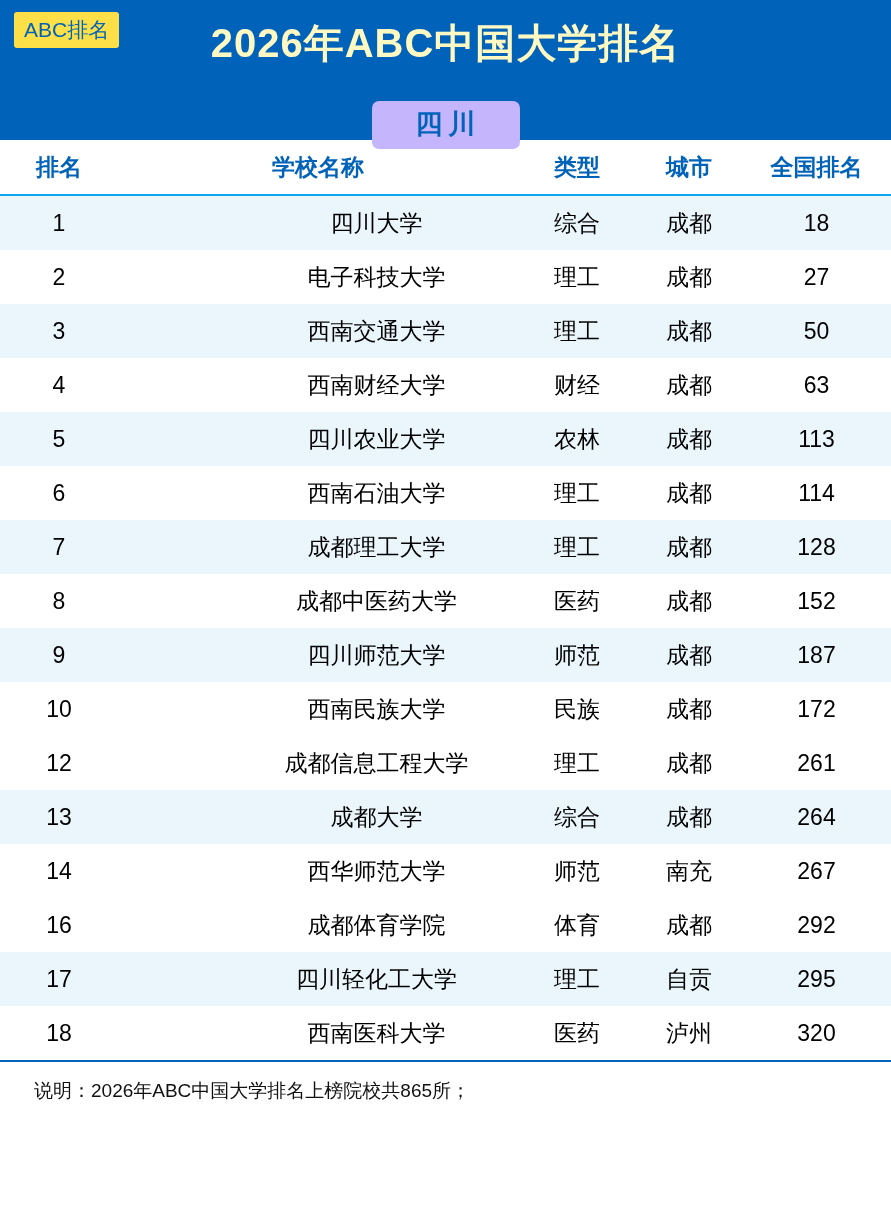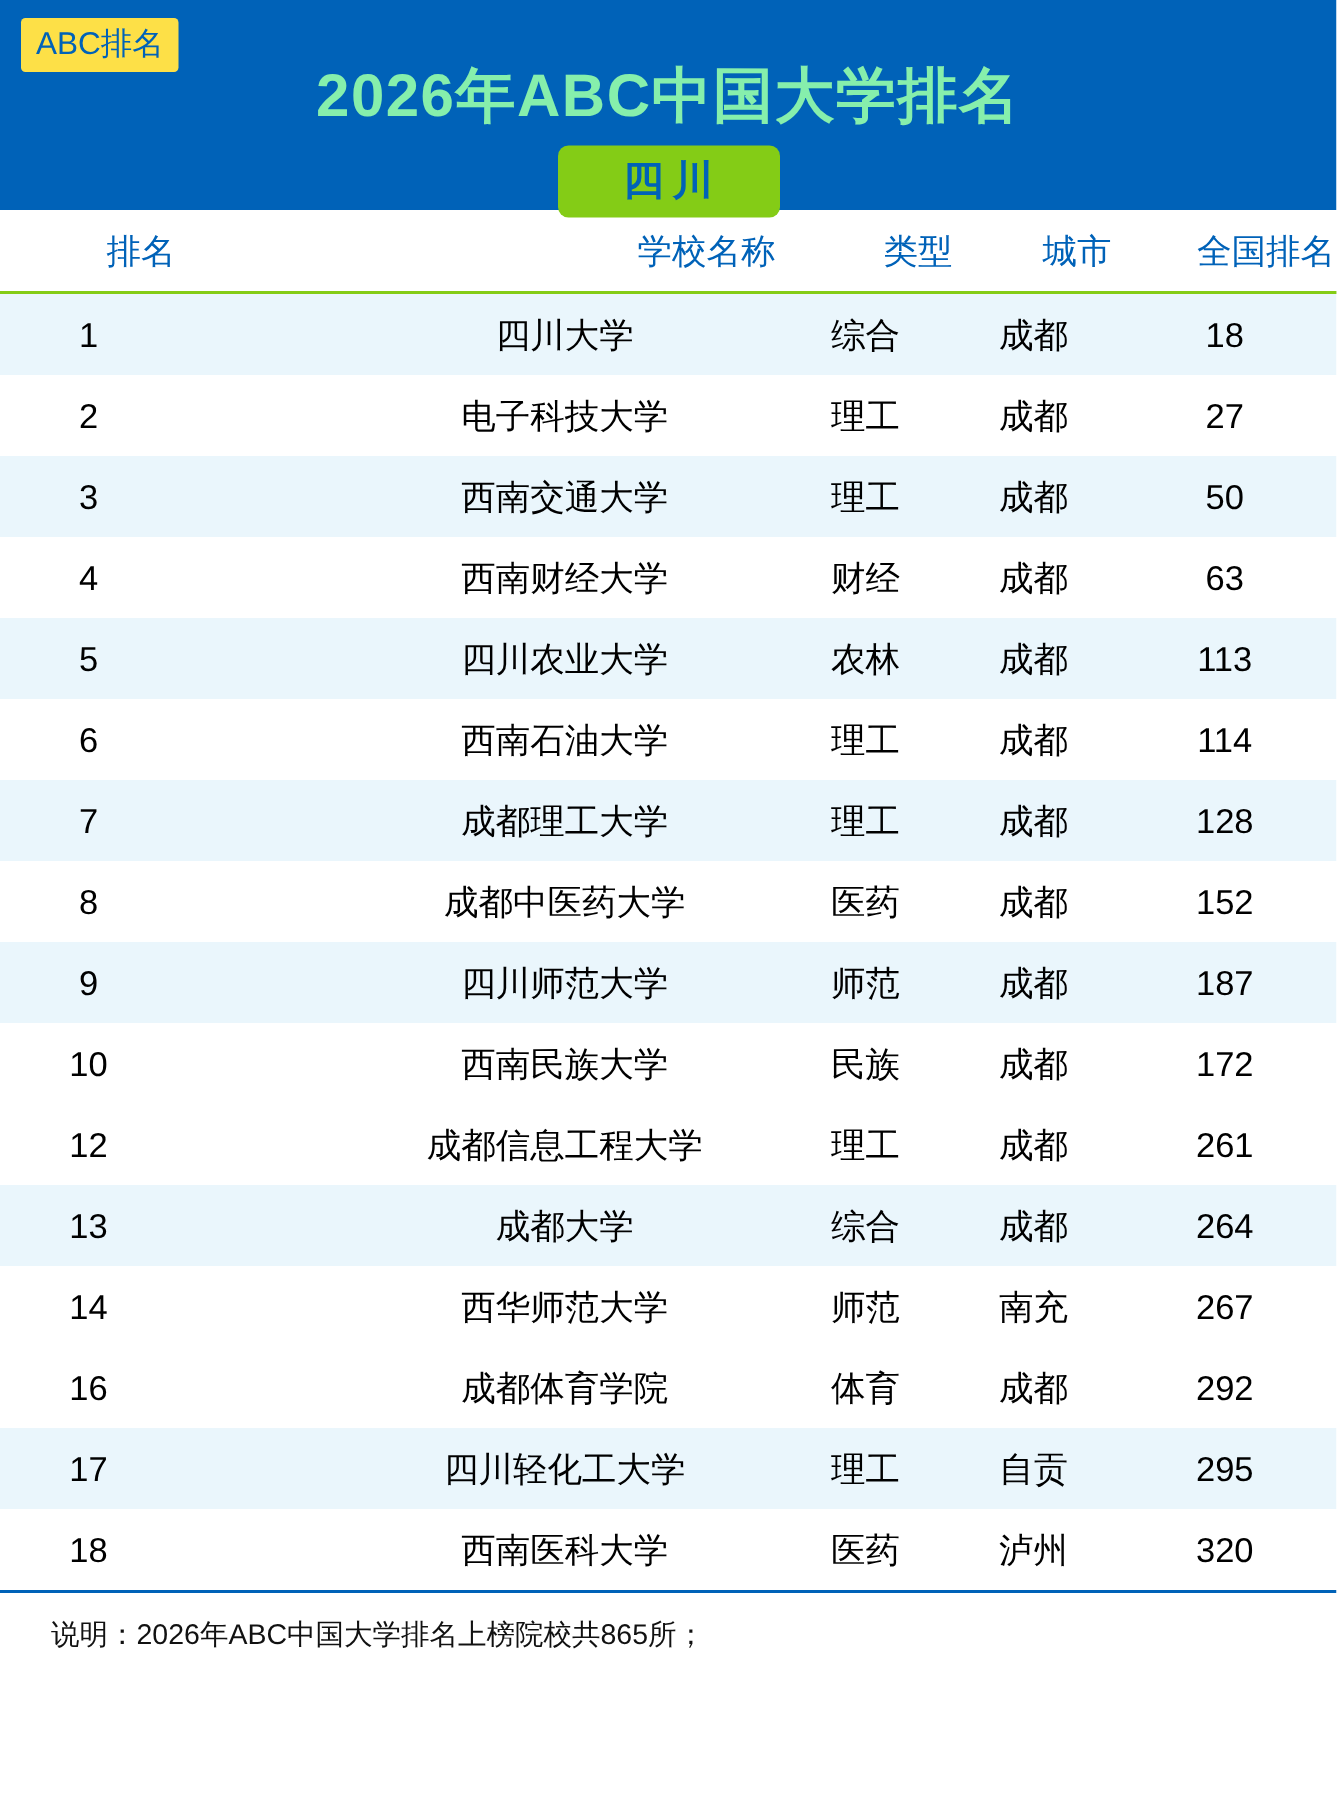"2026年ABC中国大学排名" .header-title { color: #86efac -> #fef9c3; padding-top: 36px -> 16px }
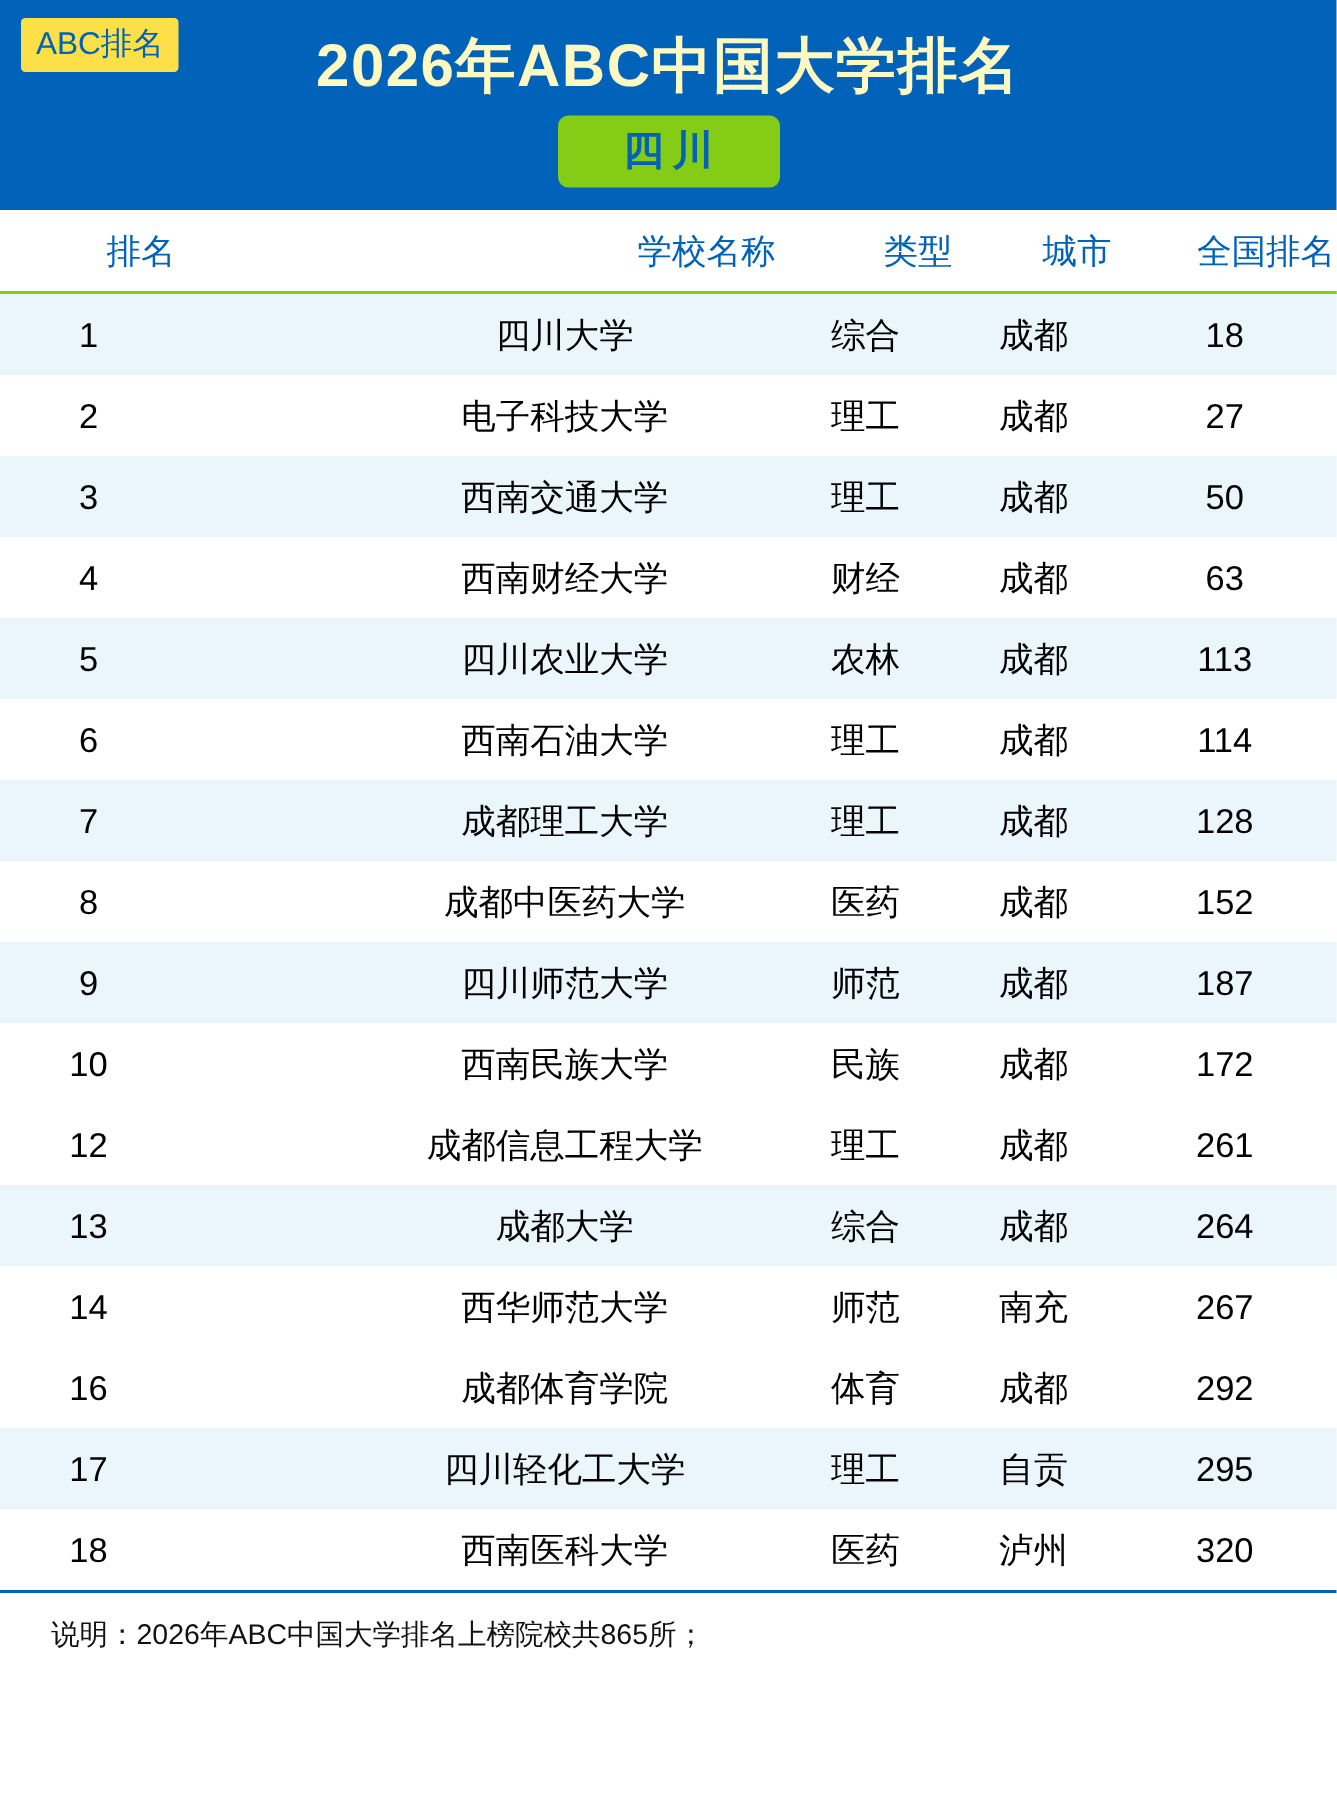"四川" .region-pill { background: #84cc16 -> #c4b5fd; margin: 6px auto 0 auto -> 30px auto 0 auto }
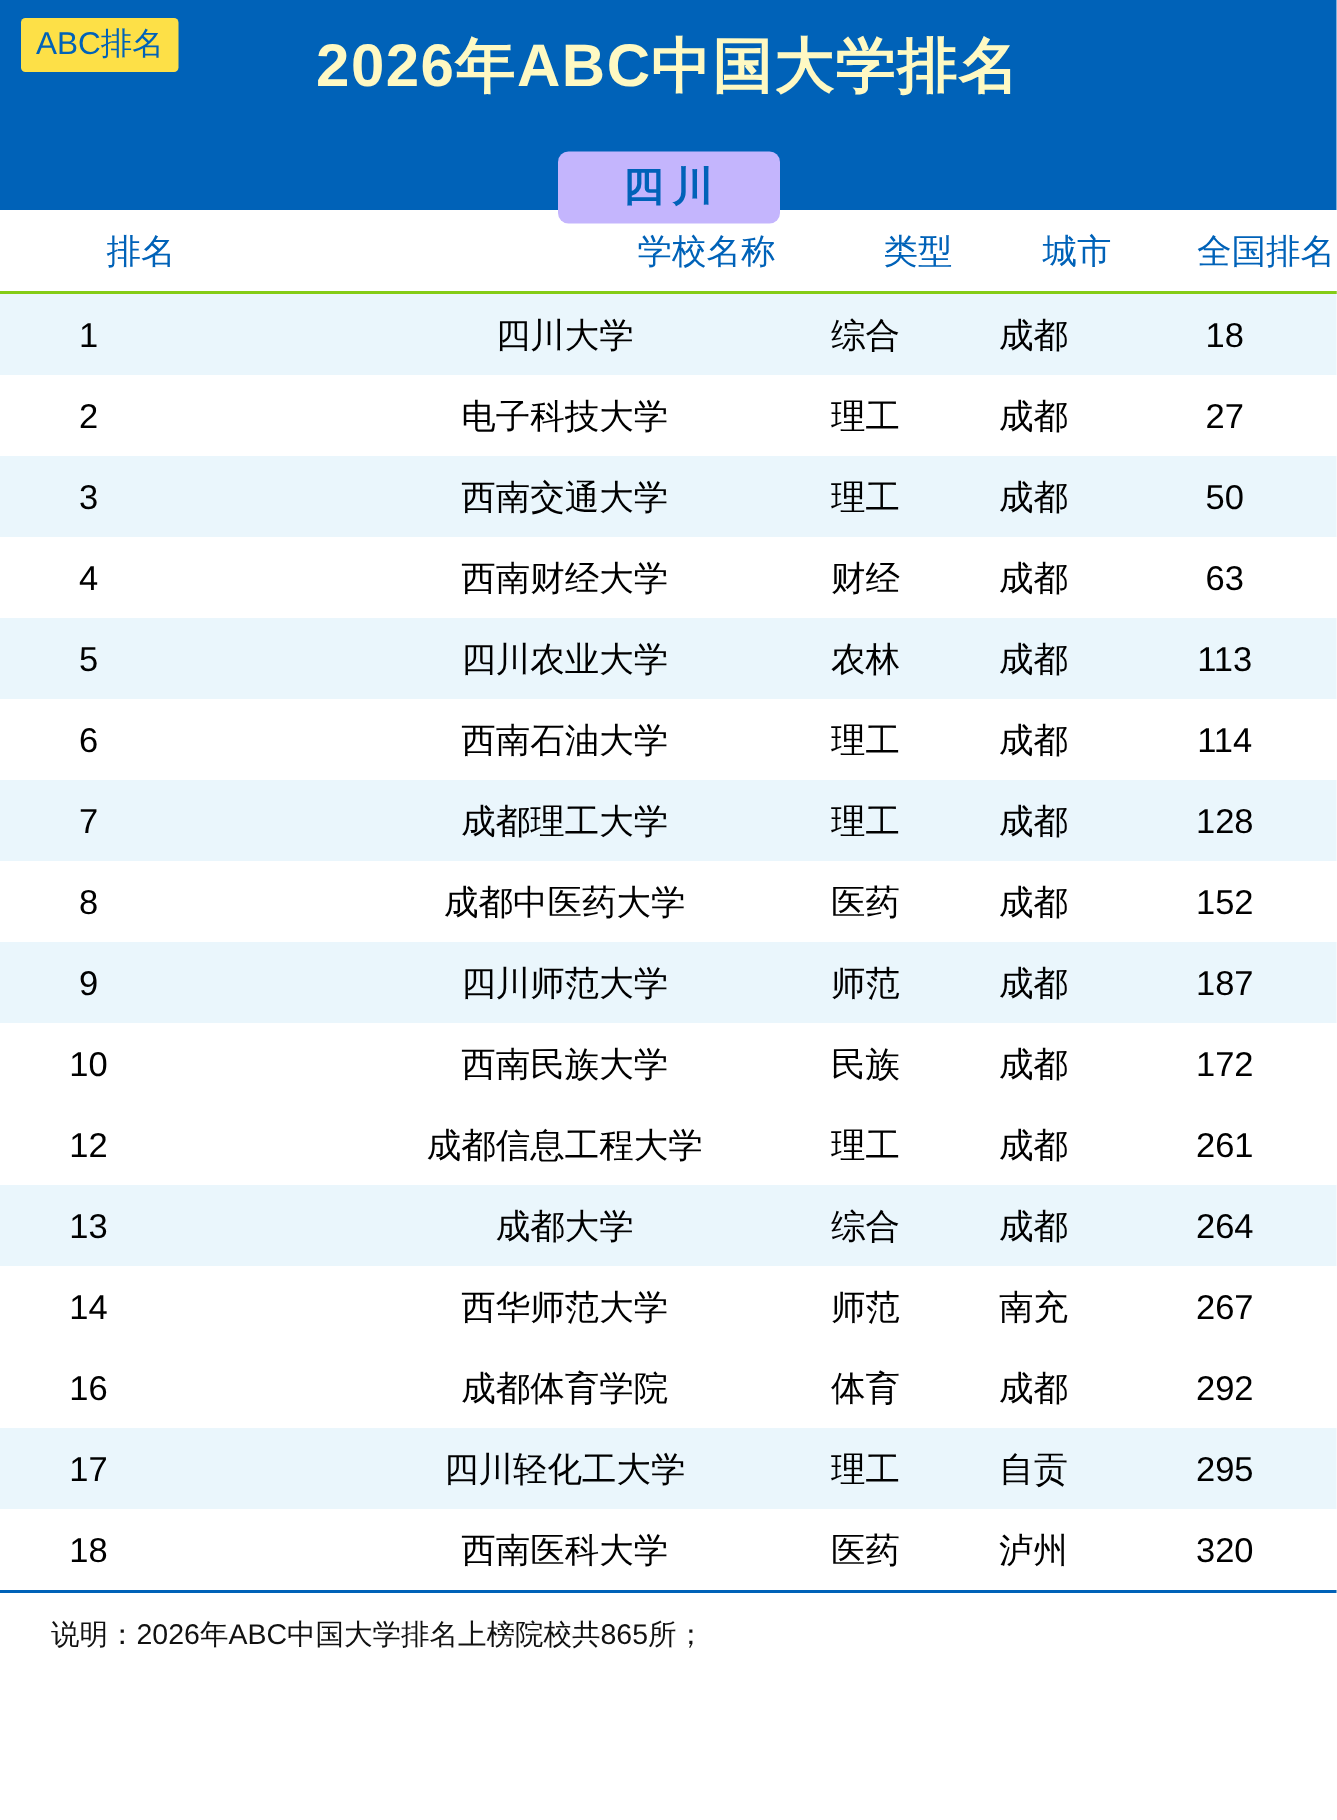"排名" table.rank-table th { border-bottom: 2px solid #84cc16 -> 2px solid #0ea5e9; font-weight: normal -> bold; text-align: right -> center }
